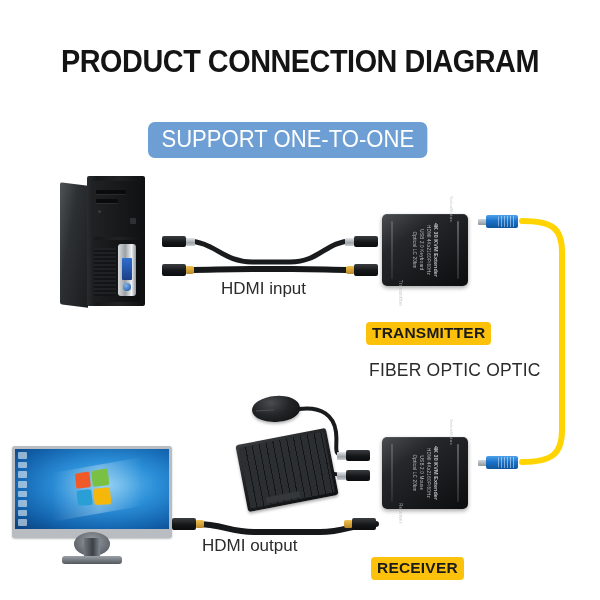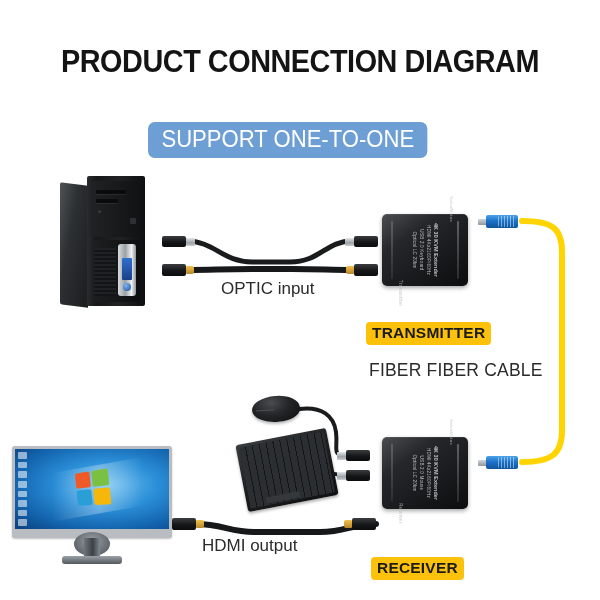"OPTIC input" div.lbl { text: OPTIC -> HDMI }
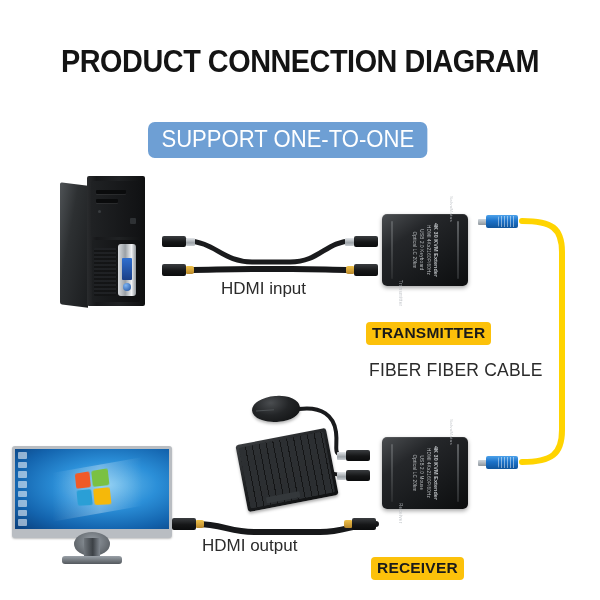"FIBER FIBER CABLE" div.lbl { text: FIBER CABLE -> OPTIC OPTIC }
